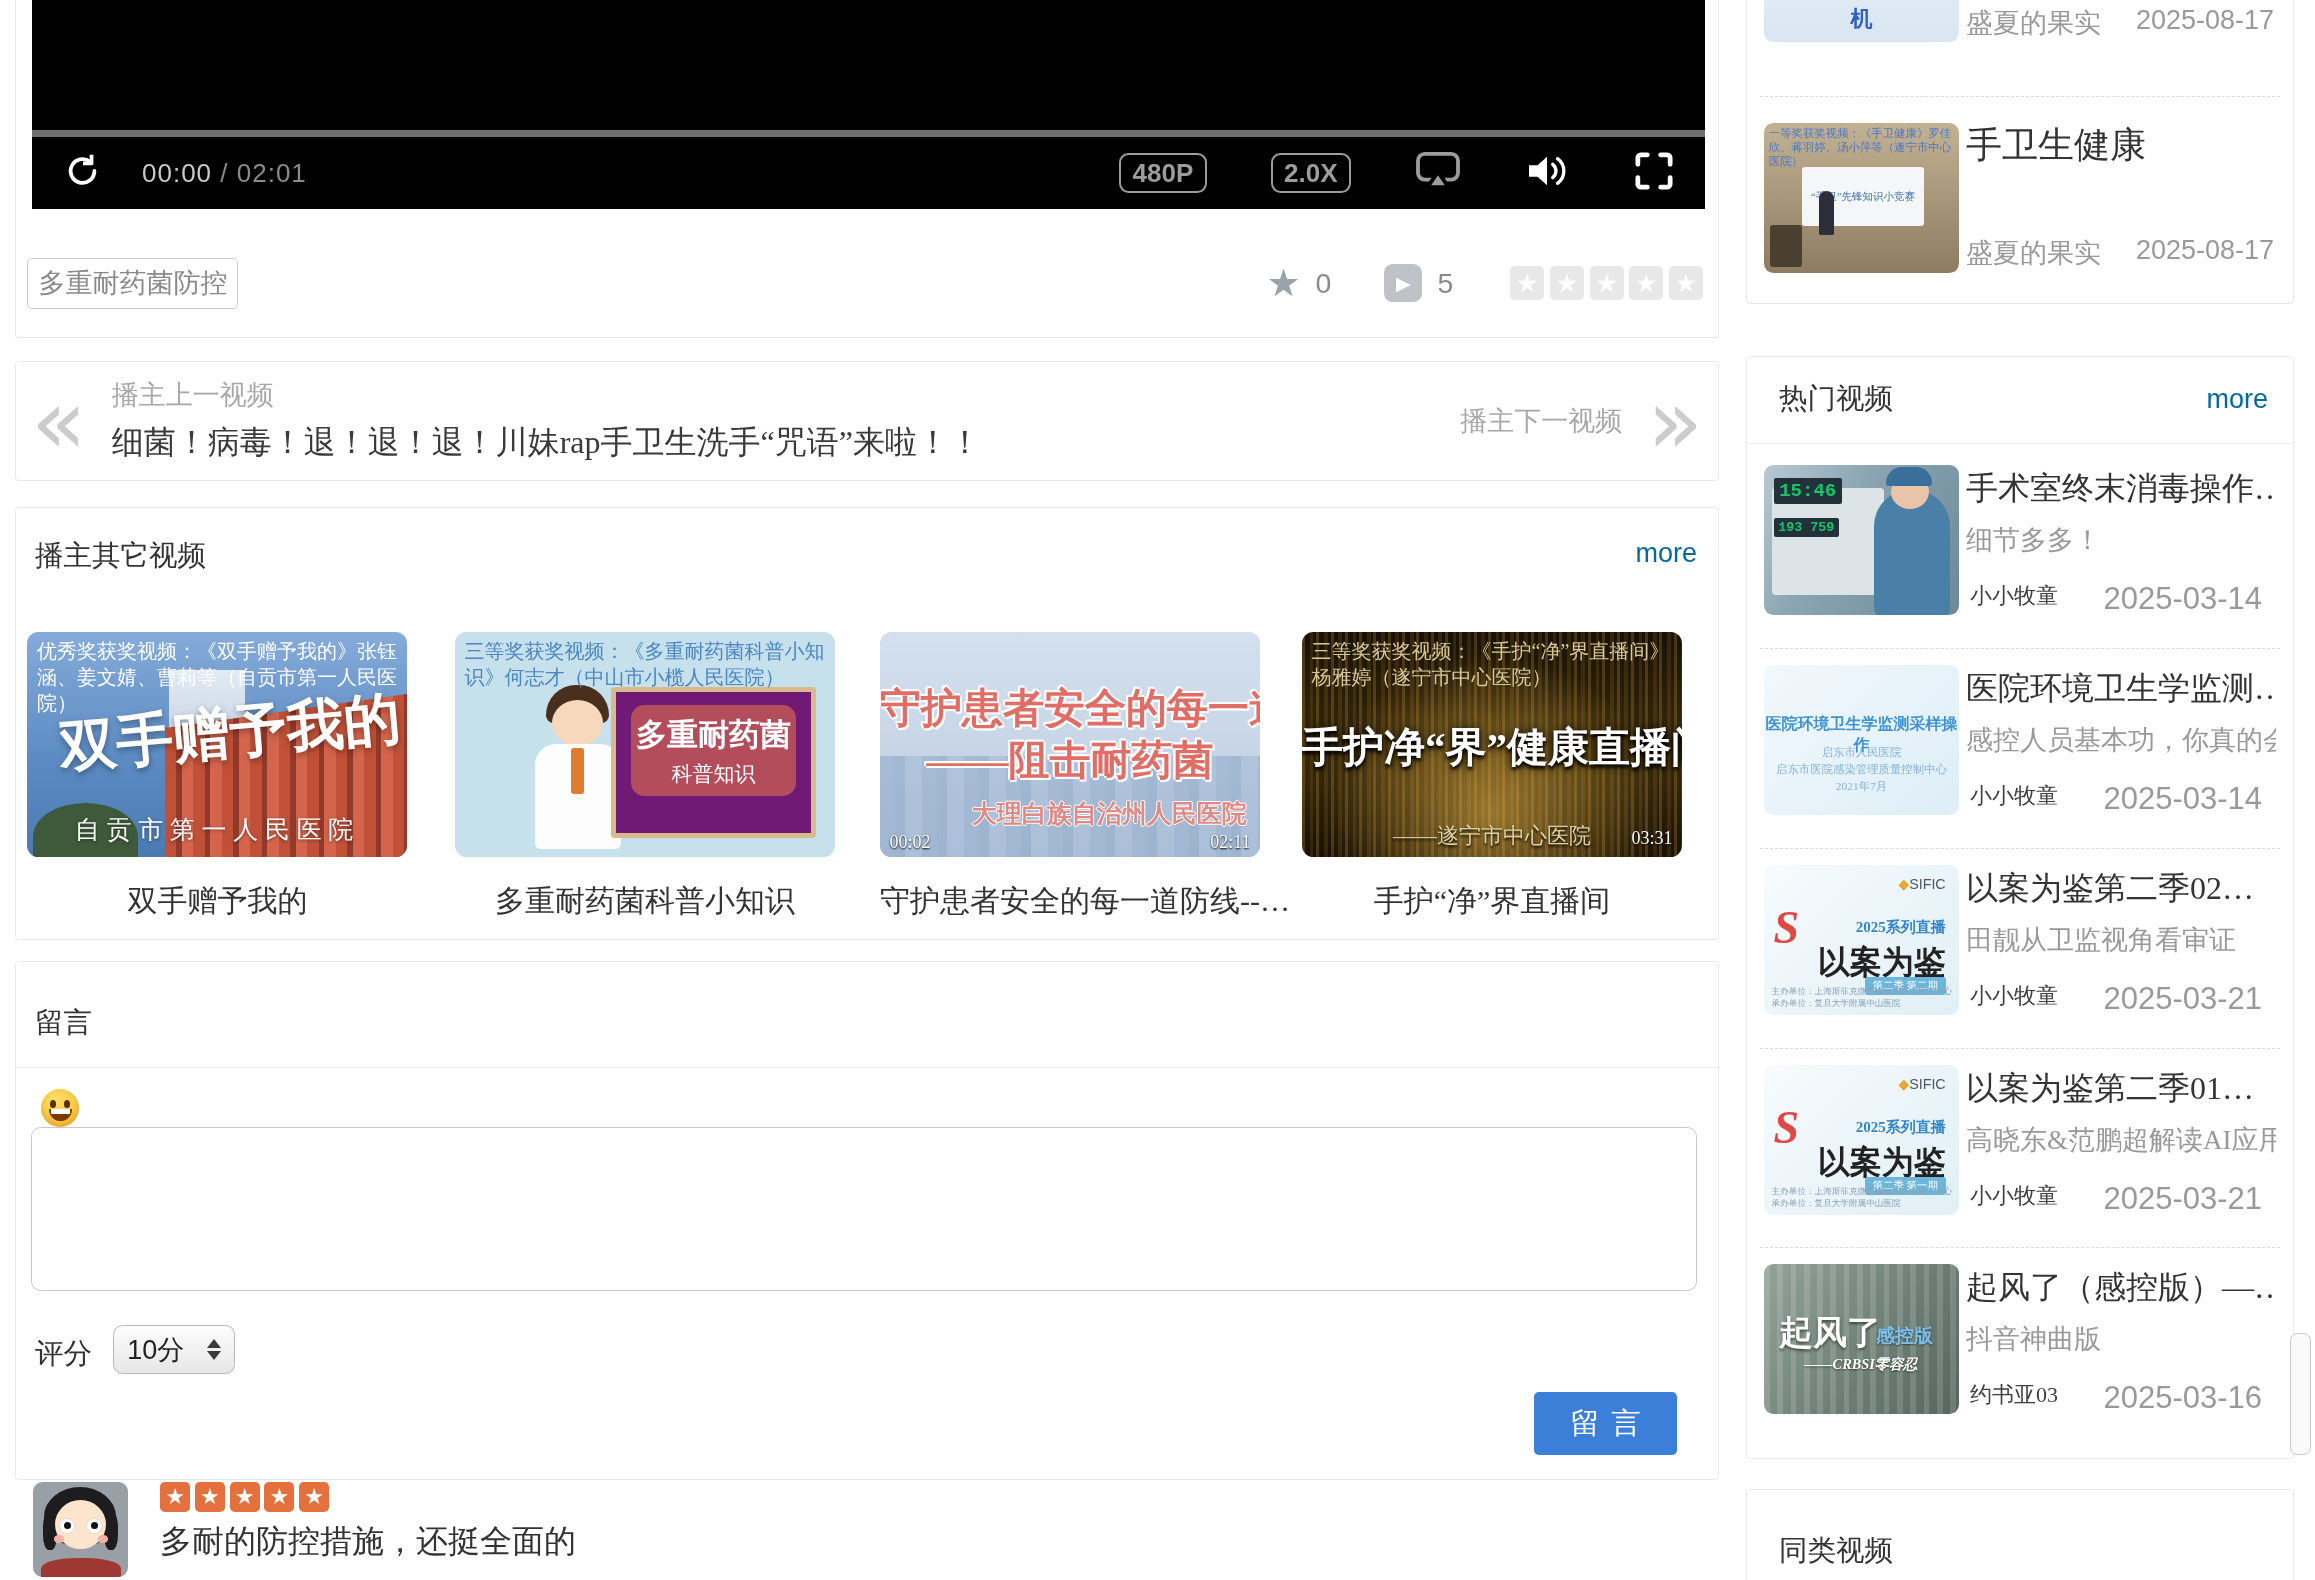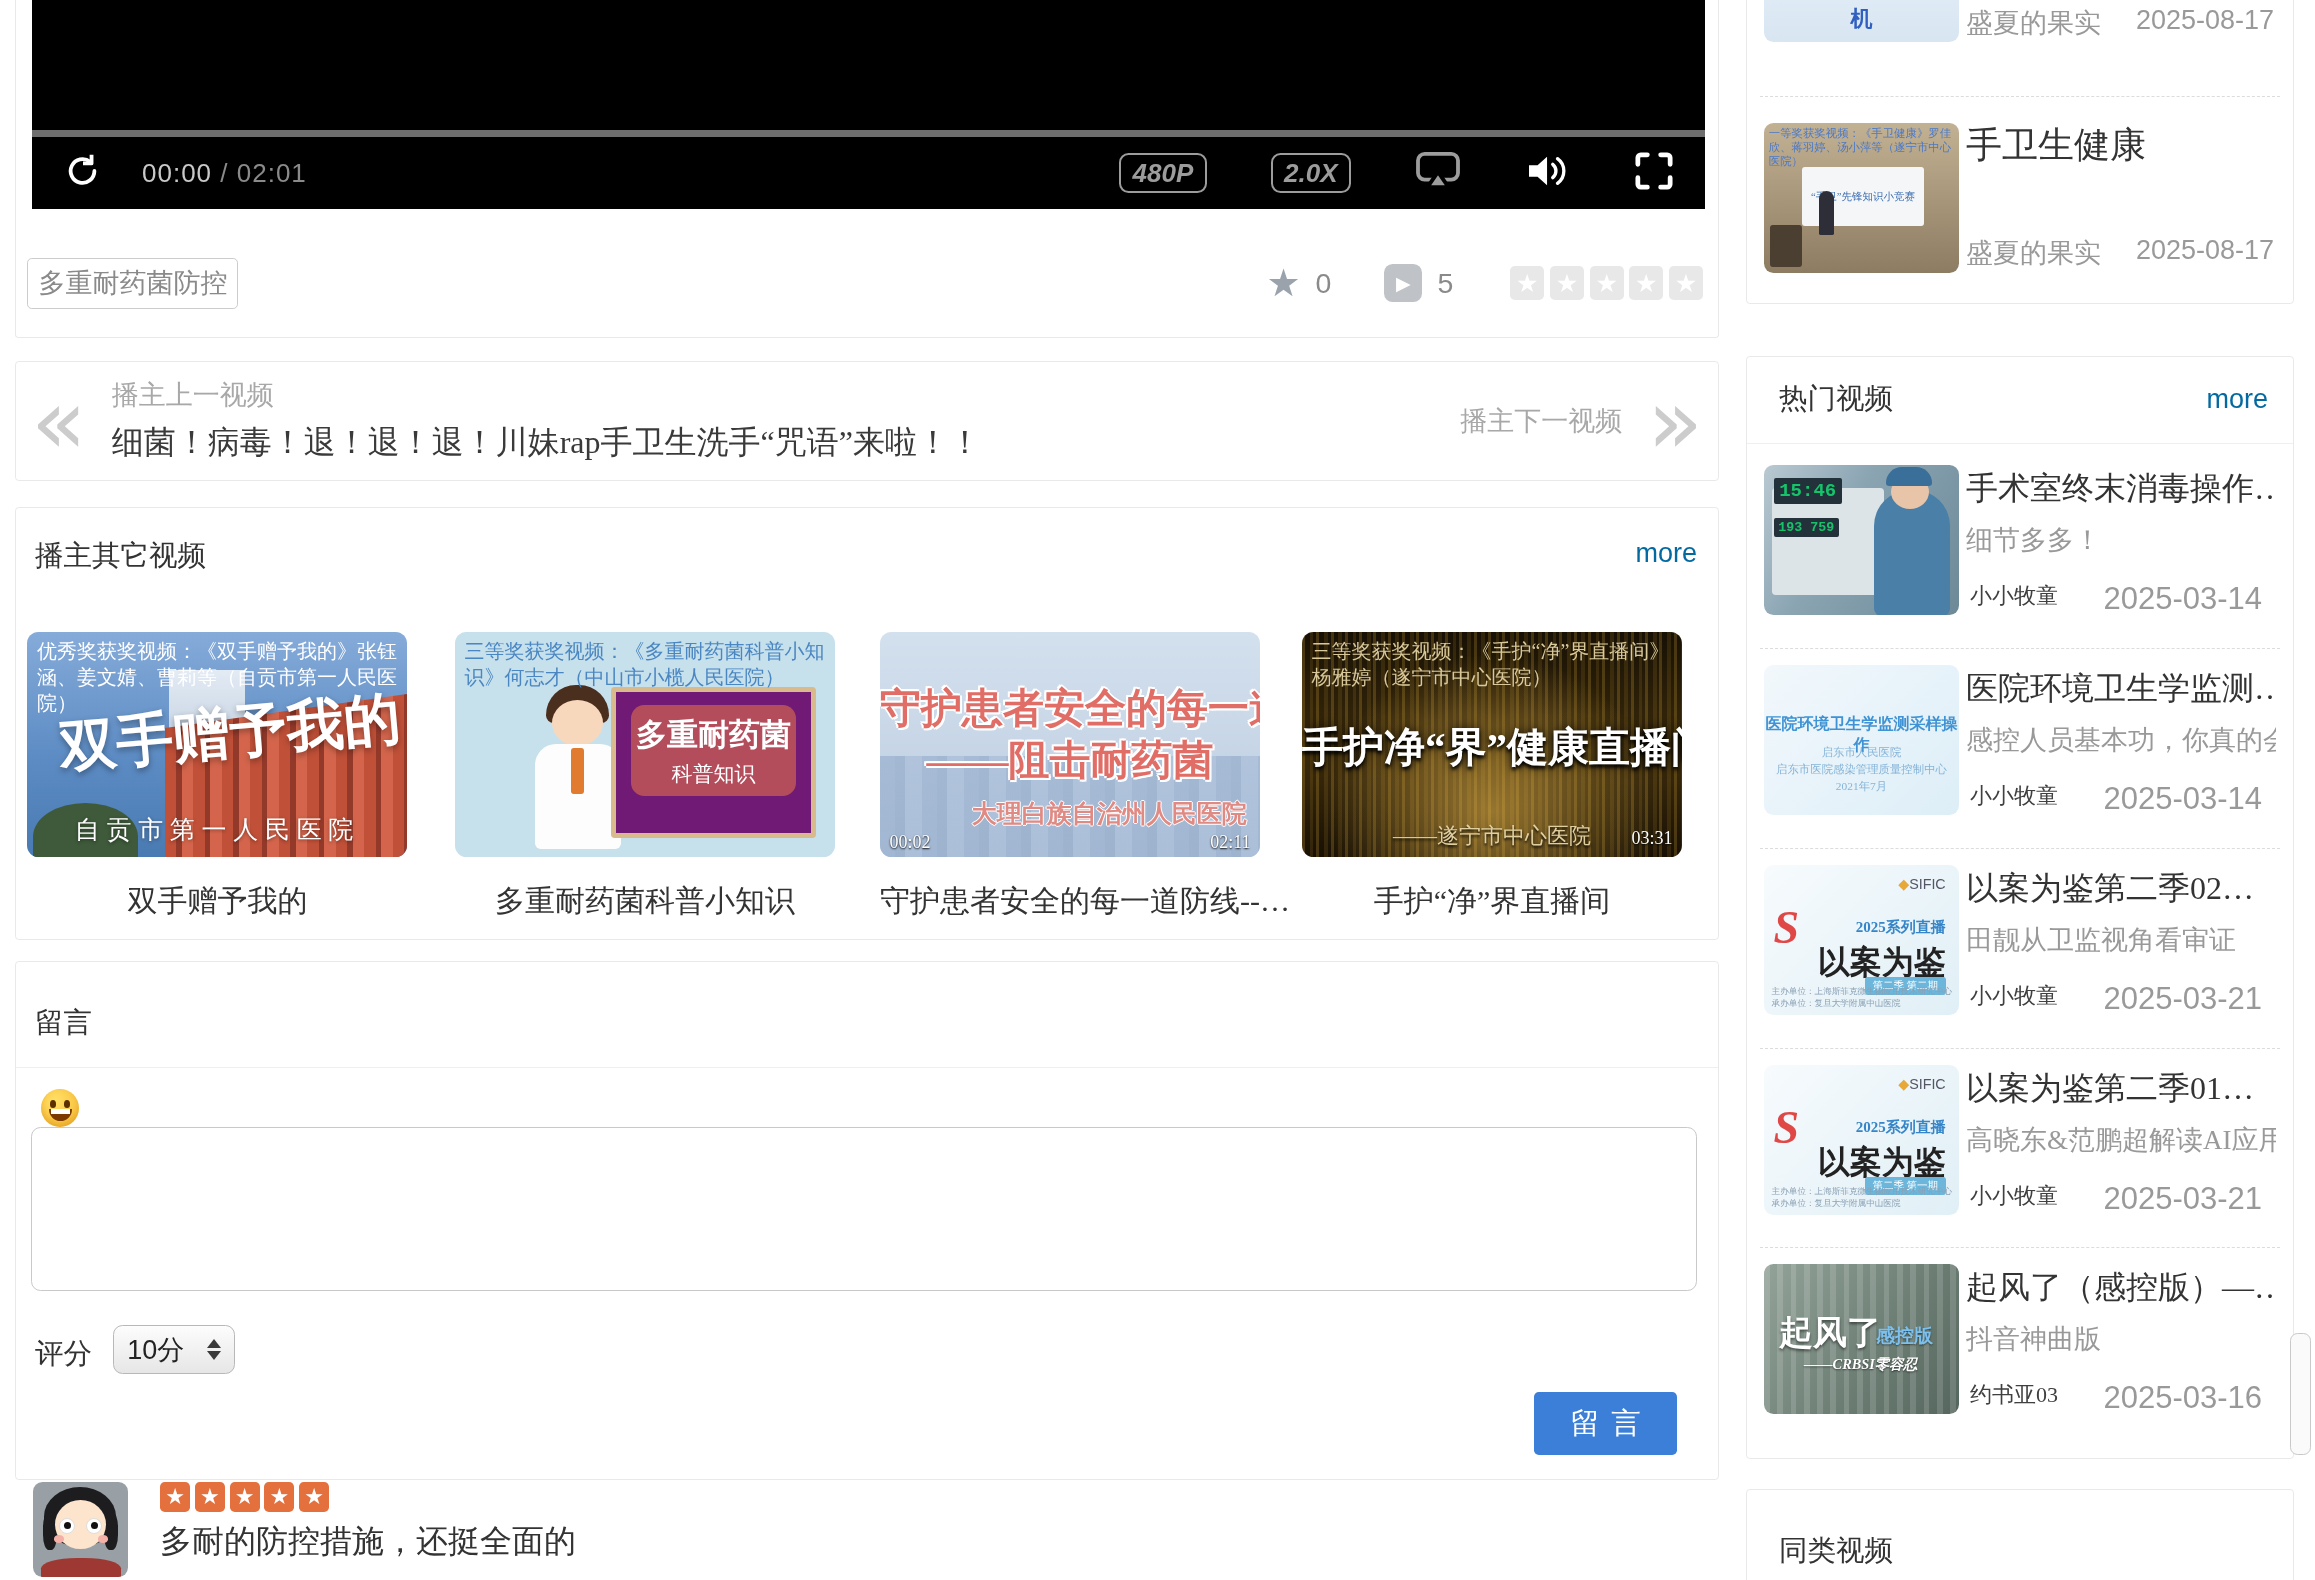"480P" .ctrl-right { font-style: italic -> none }
